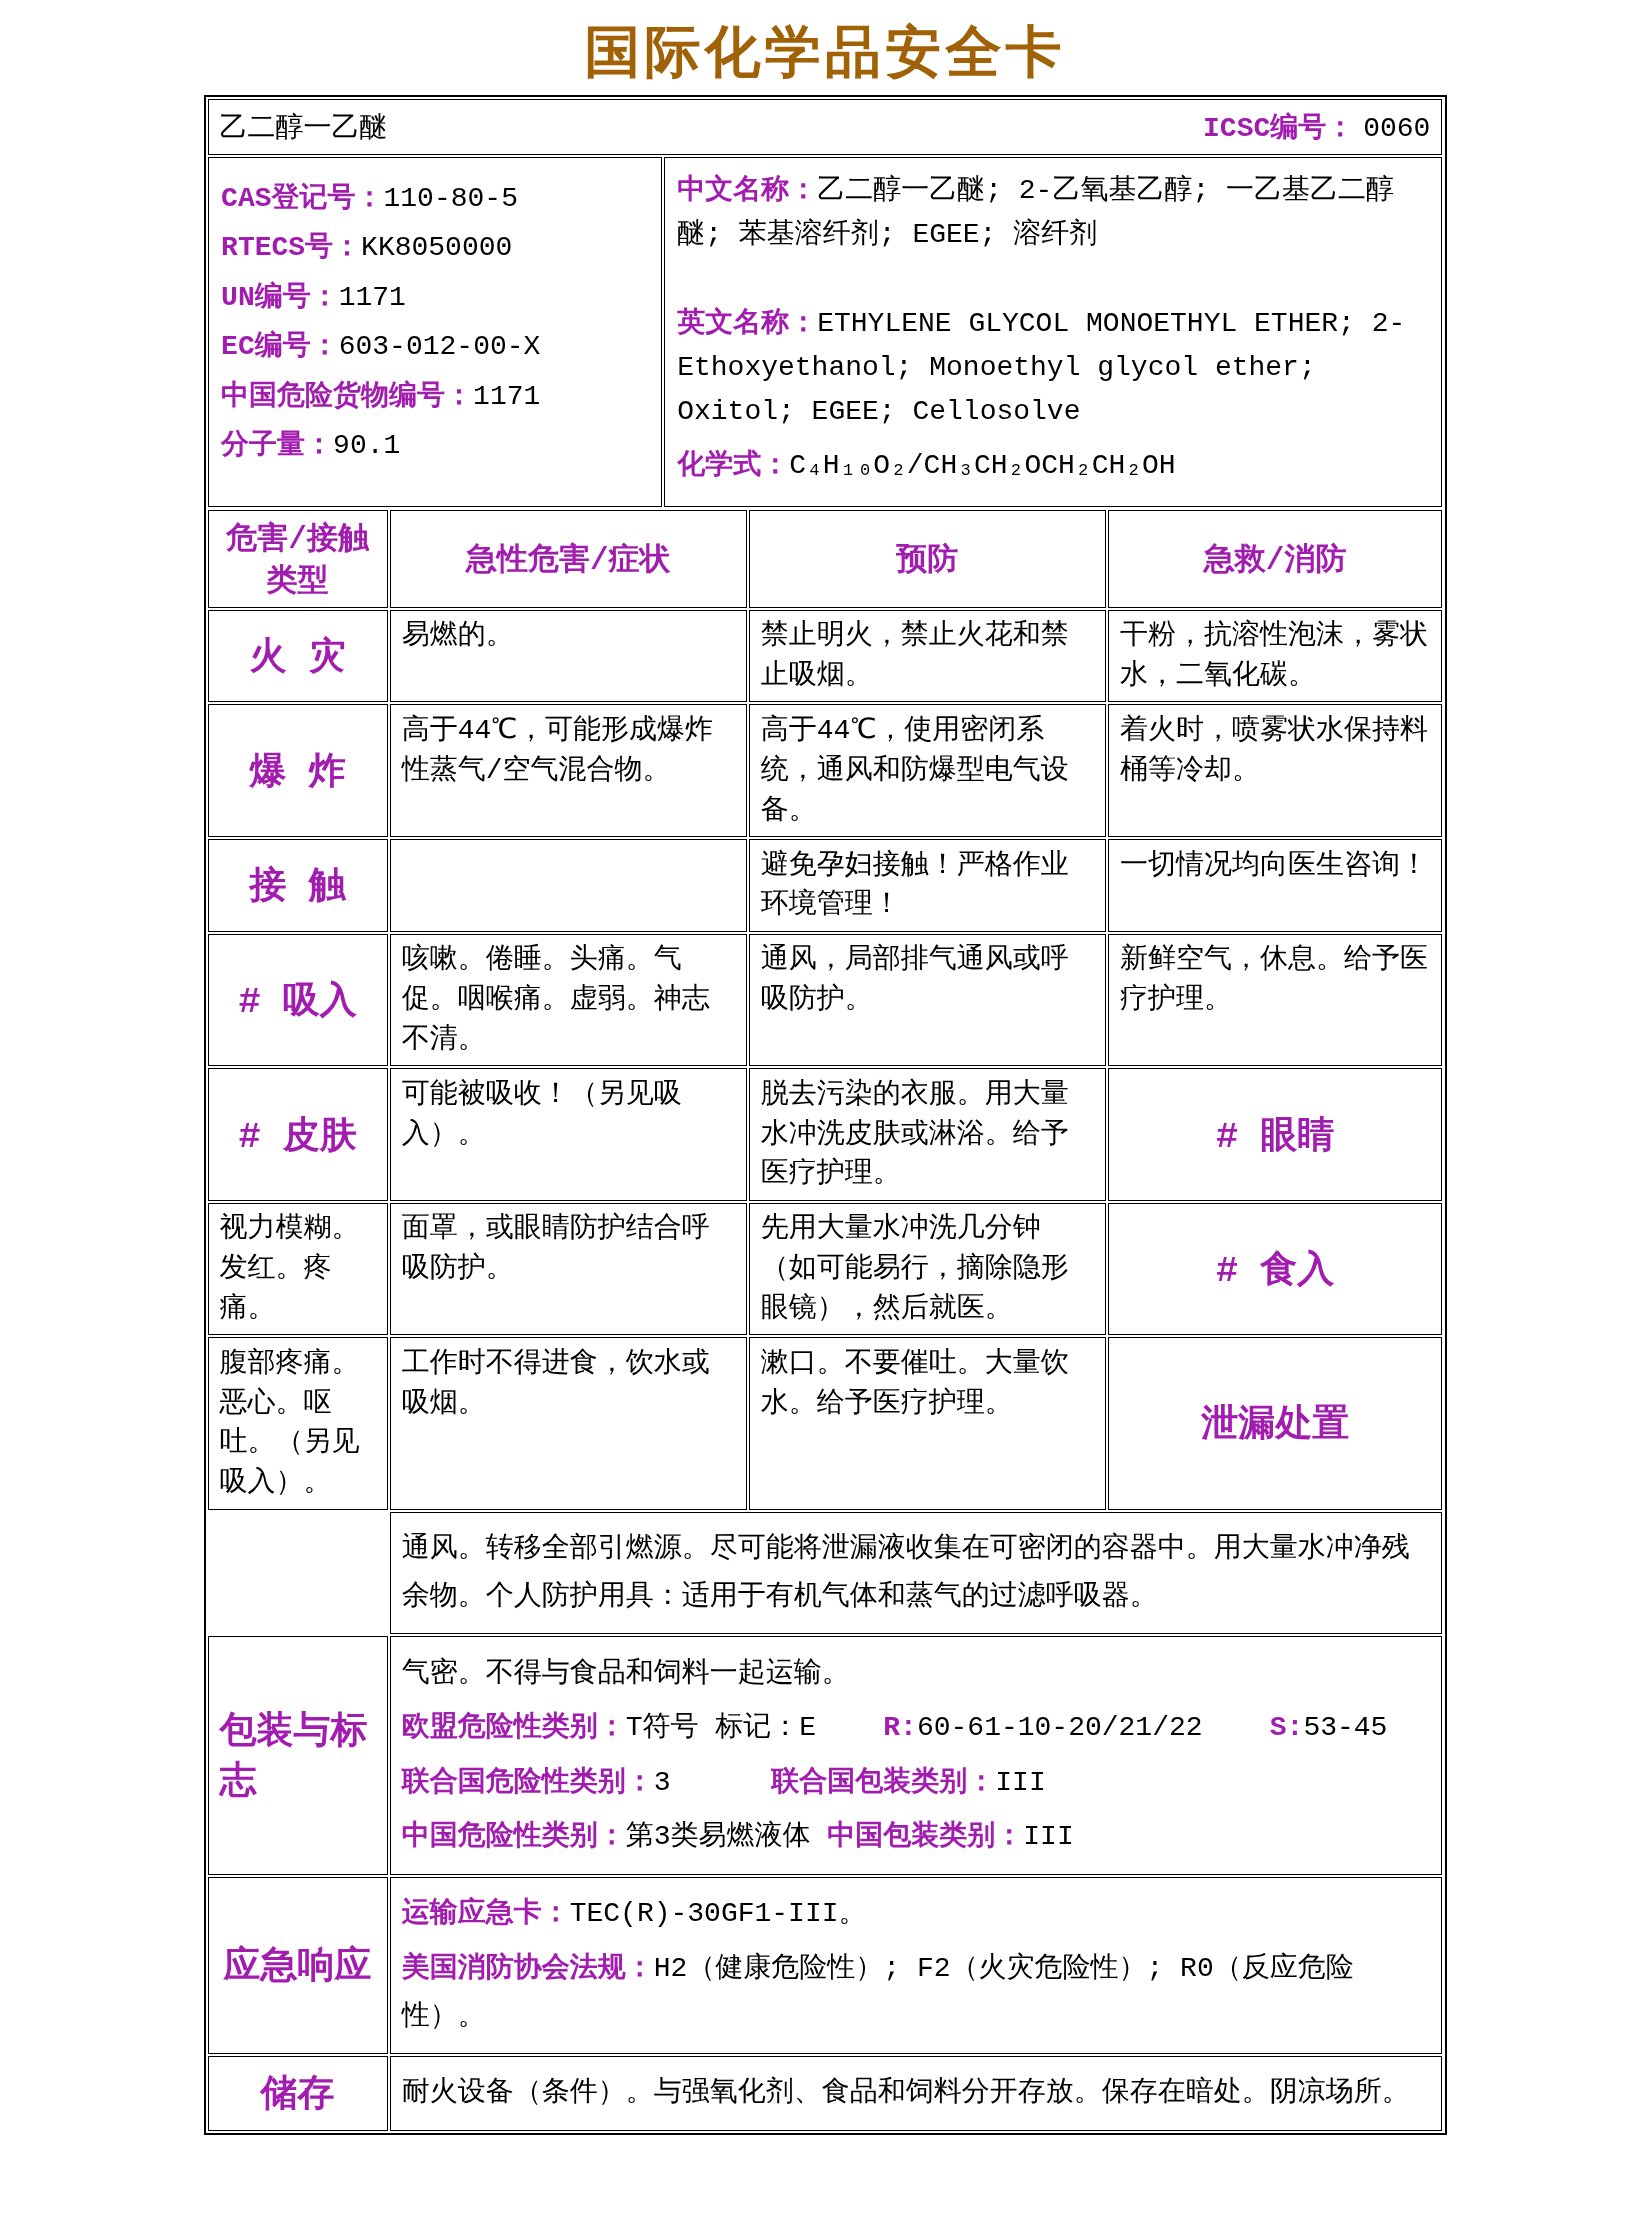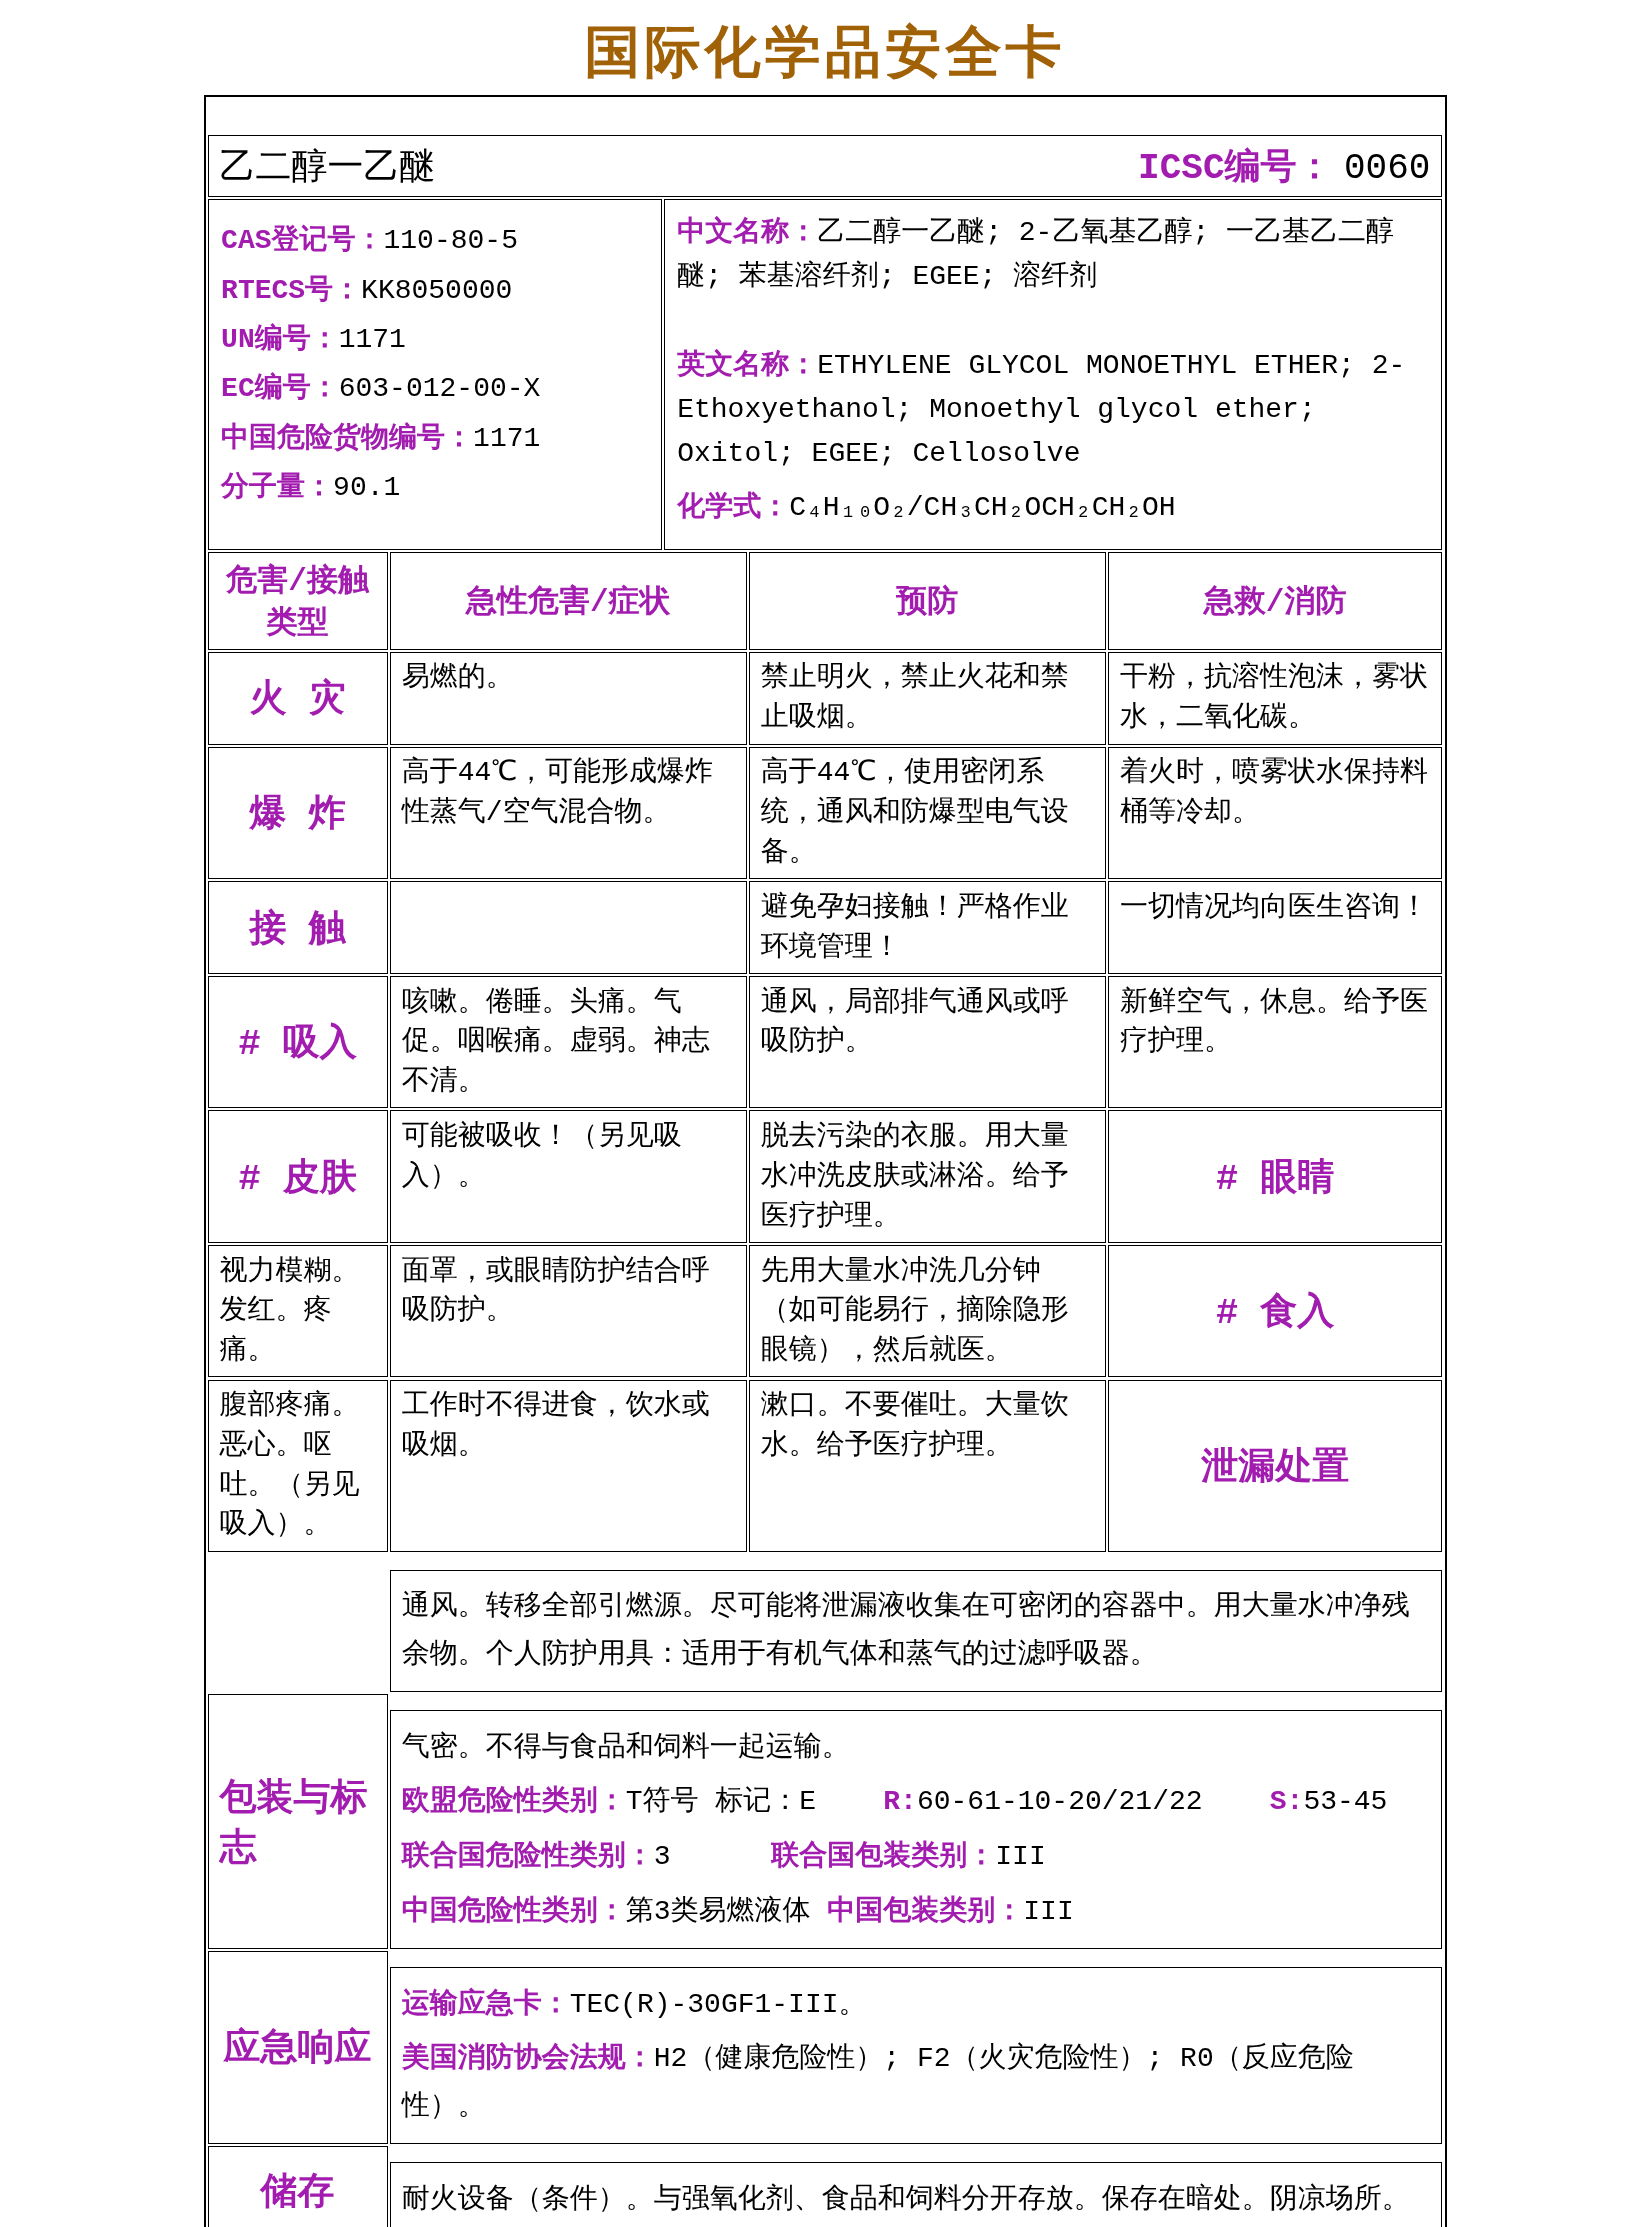"乙二醇一乙醚" .name-cell { font-size: 36px -> 28px; margin-top: 36px -> none }
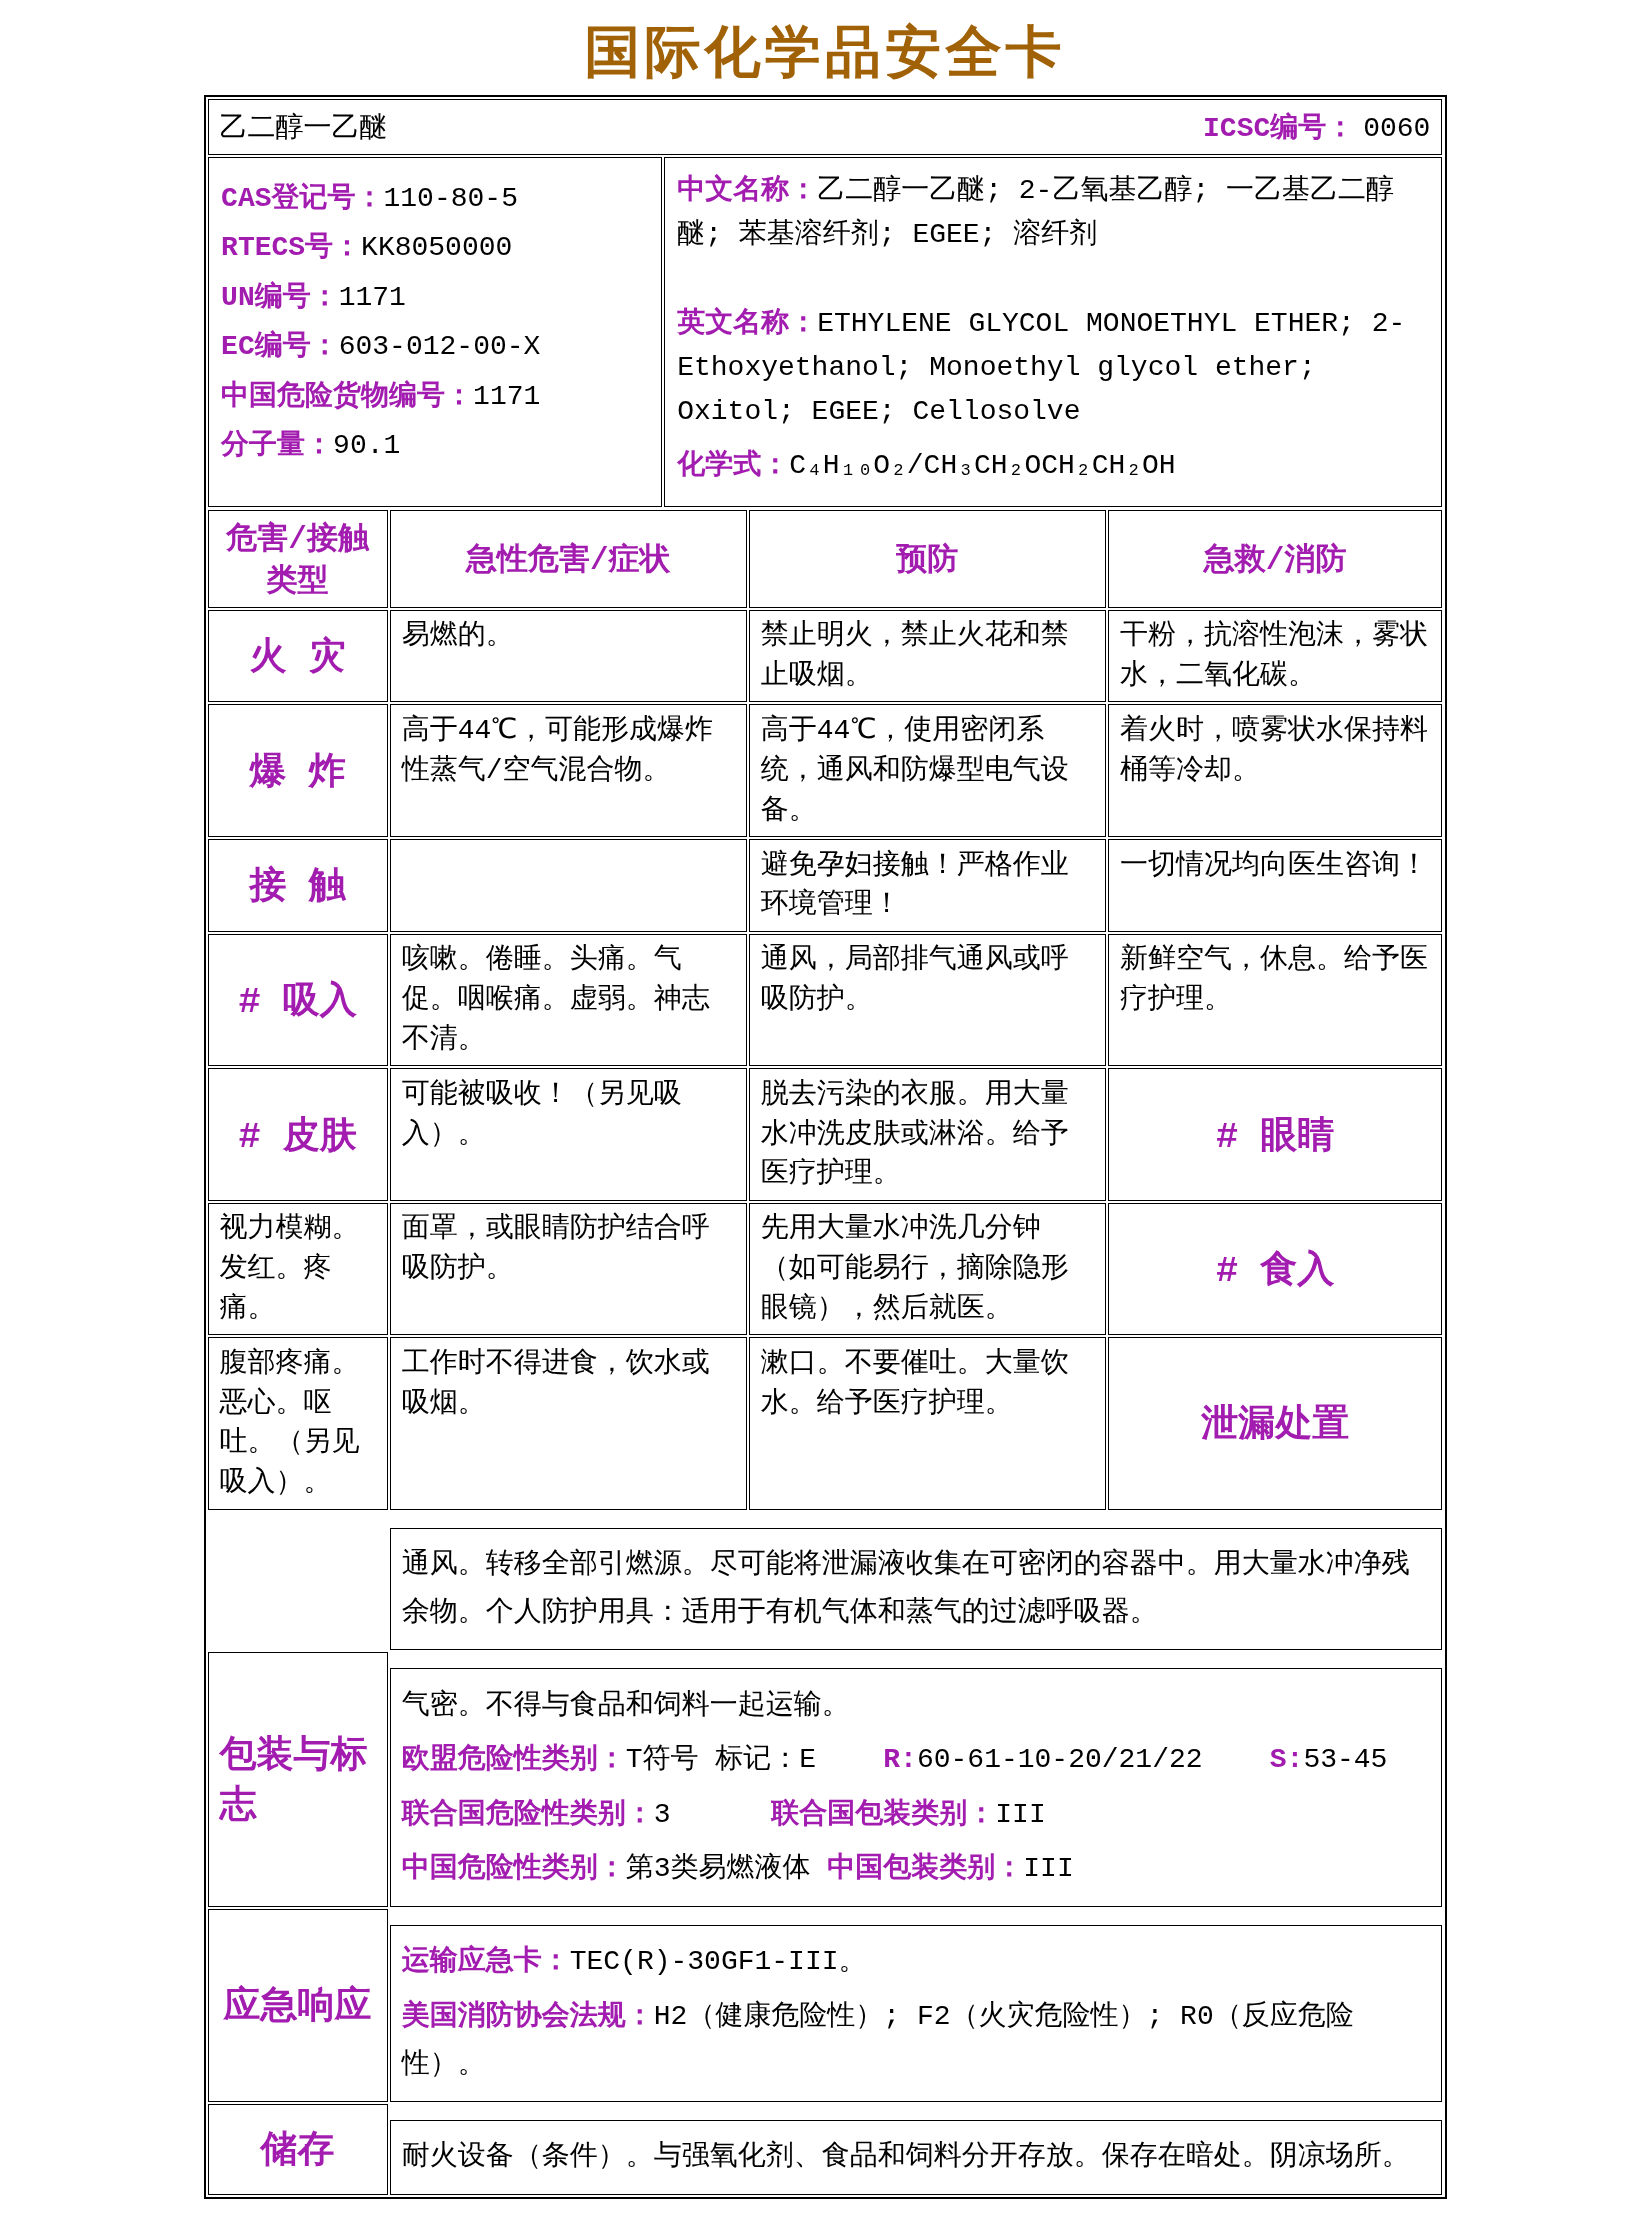"通风。转移全部引燃源。尽可能将泄漏液收集在可密闭的容器中。用大量水冲净残余物。个" .section-cell { margin-top: 16px -> none }
